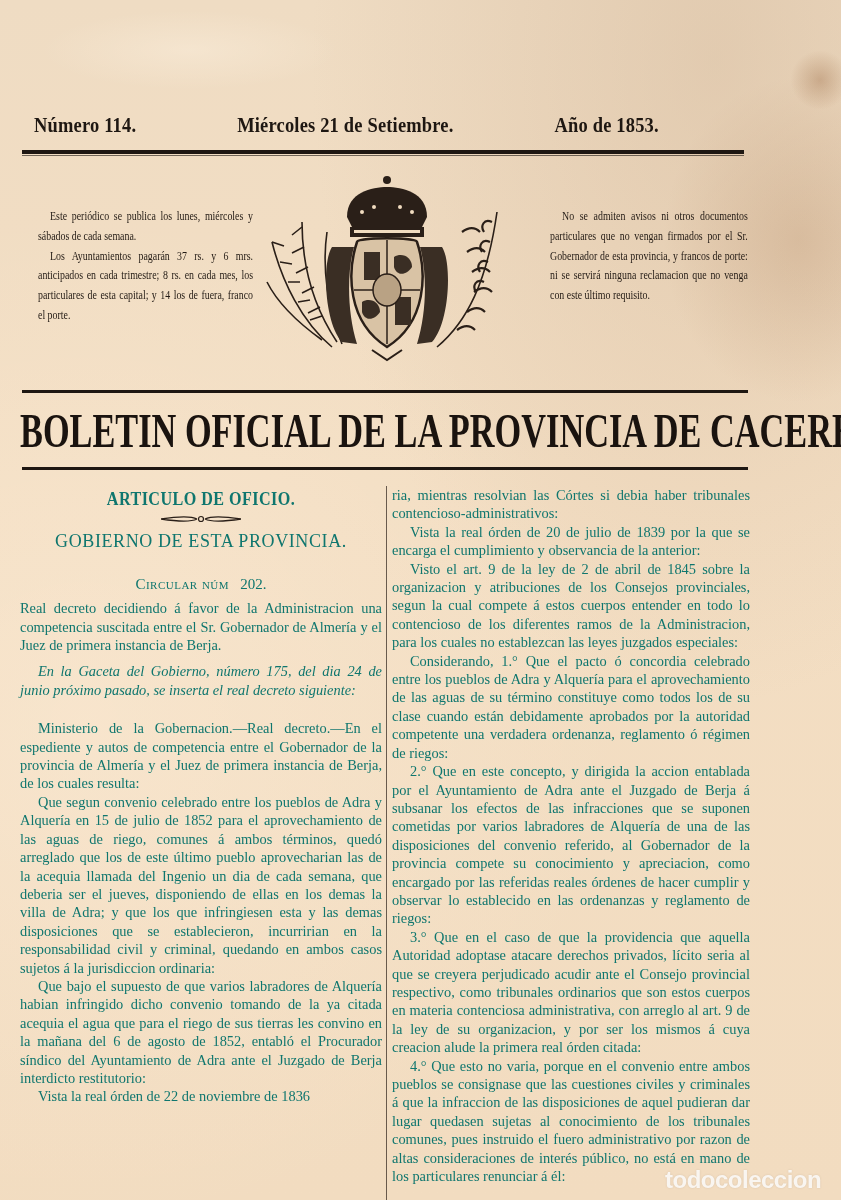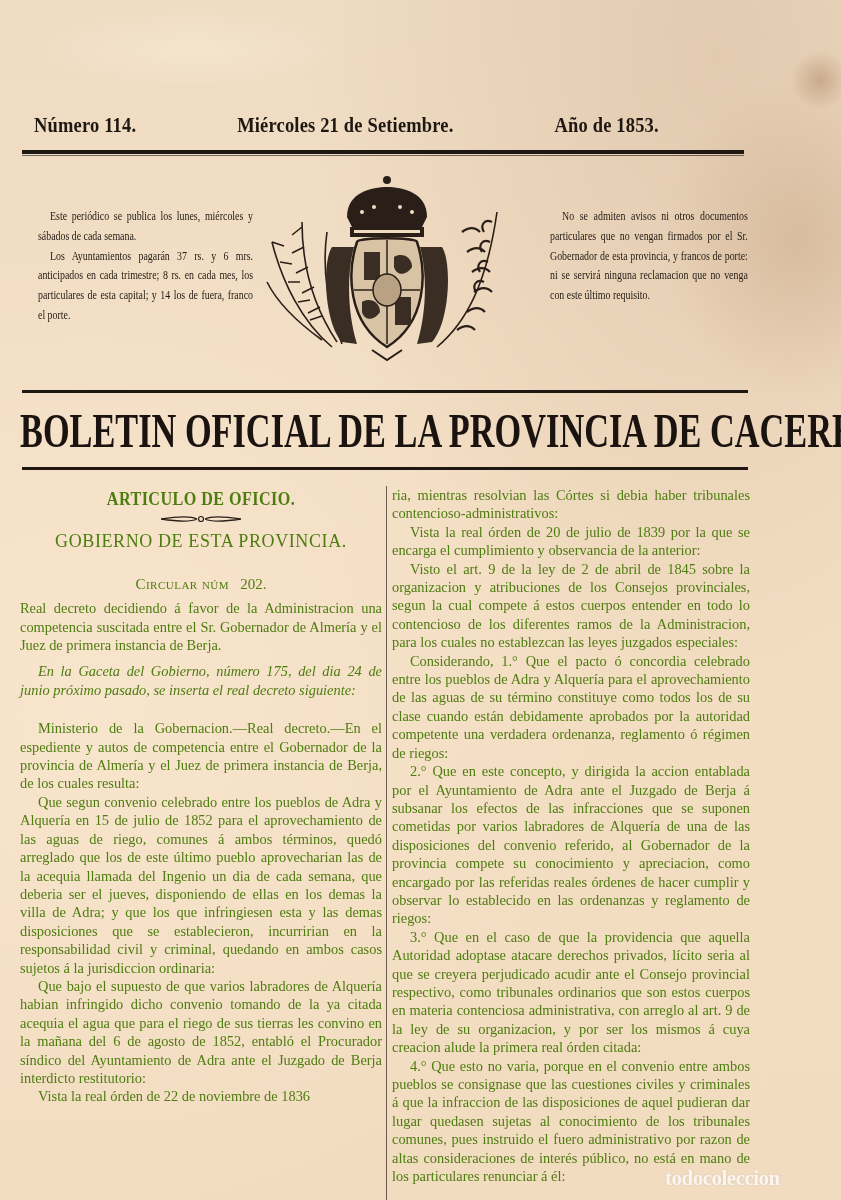"ARTICULO DE OFICIO." .col { color: #4d7c0f -> #0f766e }
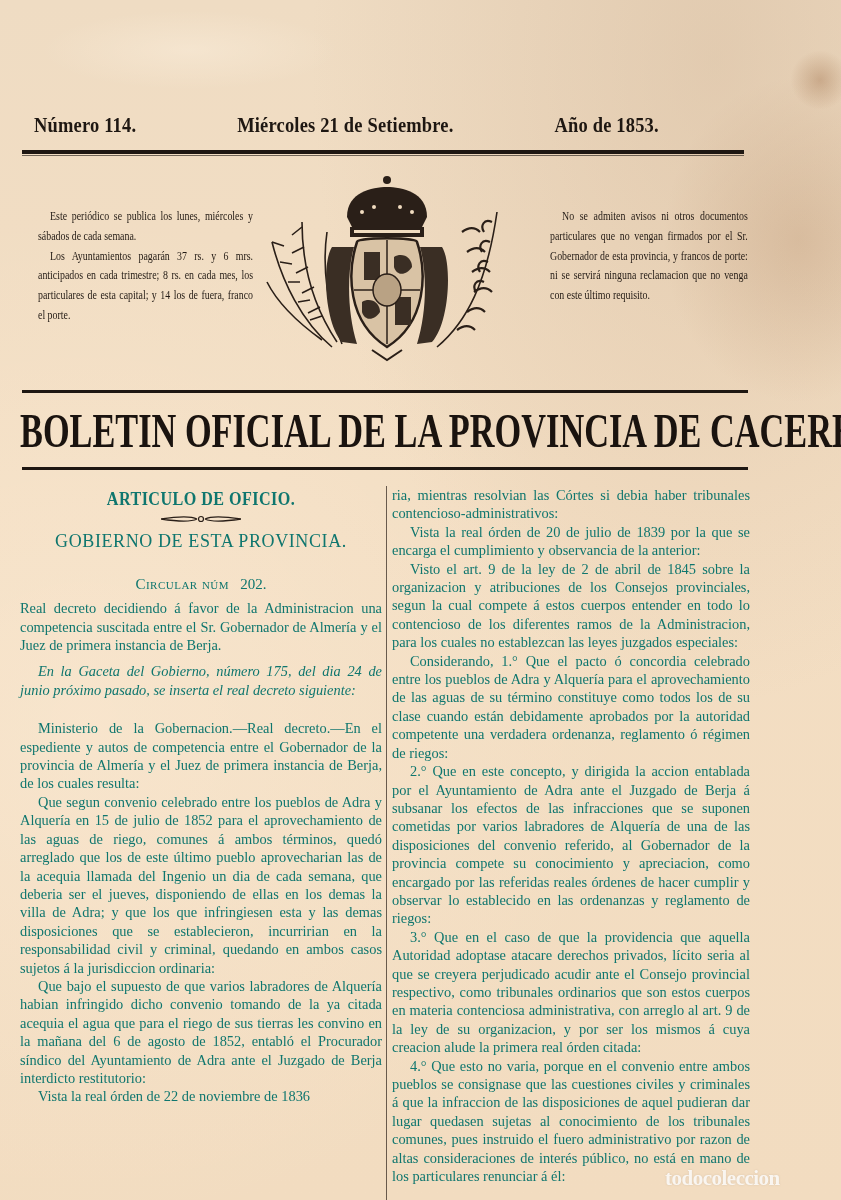"todocoleccion" .watermark { font-family: Liberation Serif, serif -> Liberation Sans, sans-serif; font-size: 21px -> 24px }
